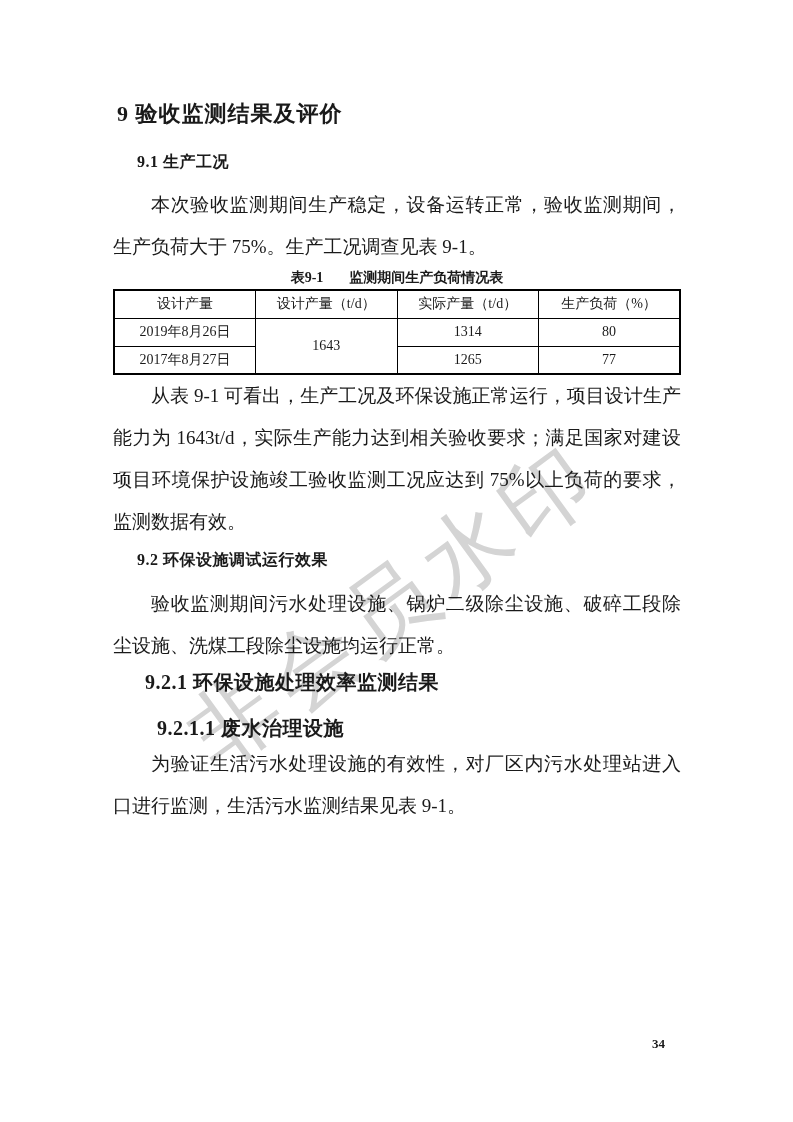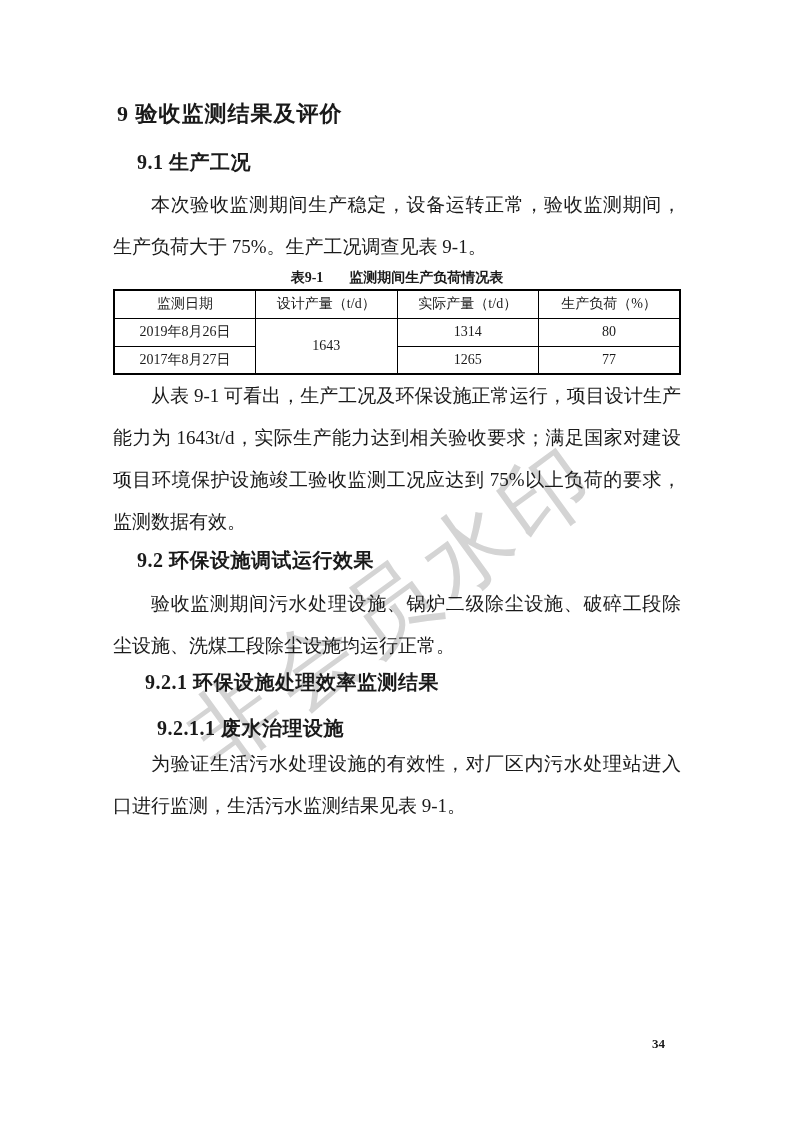"9.1 生产工况" .h2 { font-size: 20px -> 16px }
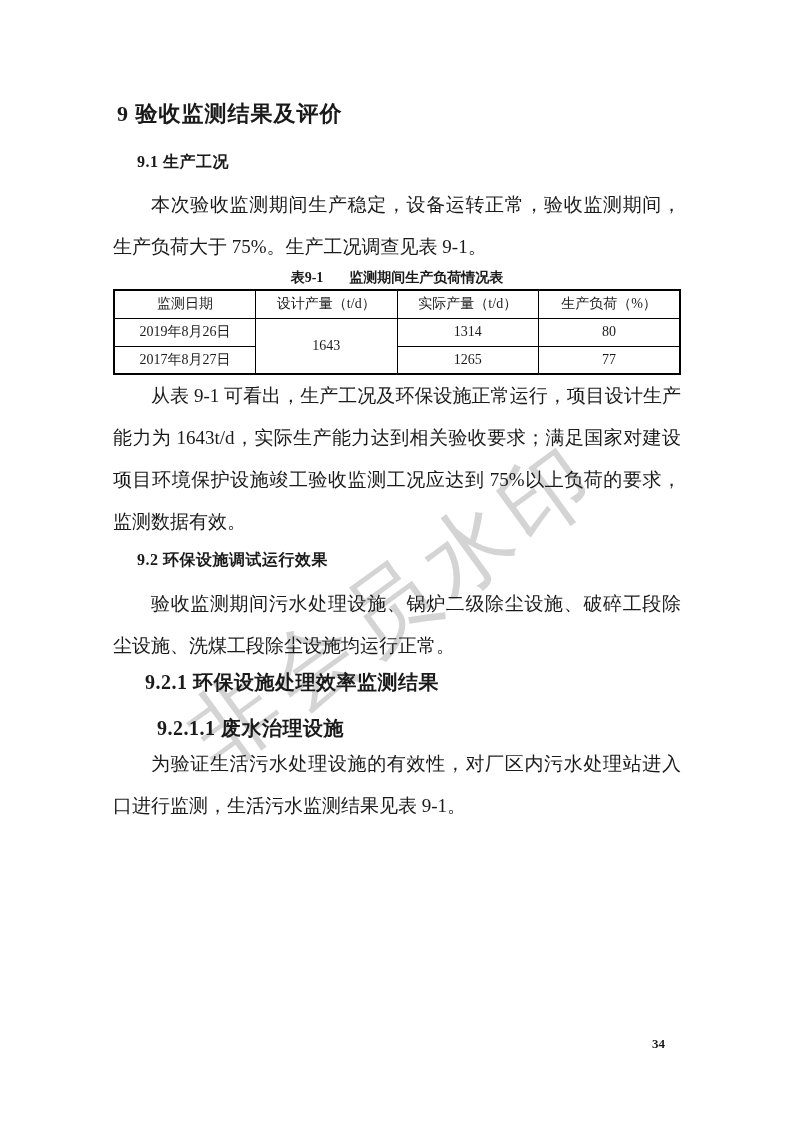"监测日期" th { text: 监测日期 -> 设计产量 }
